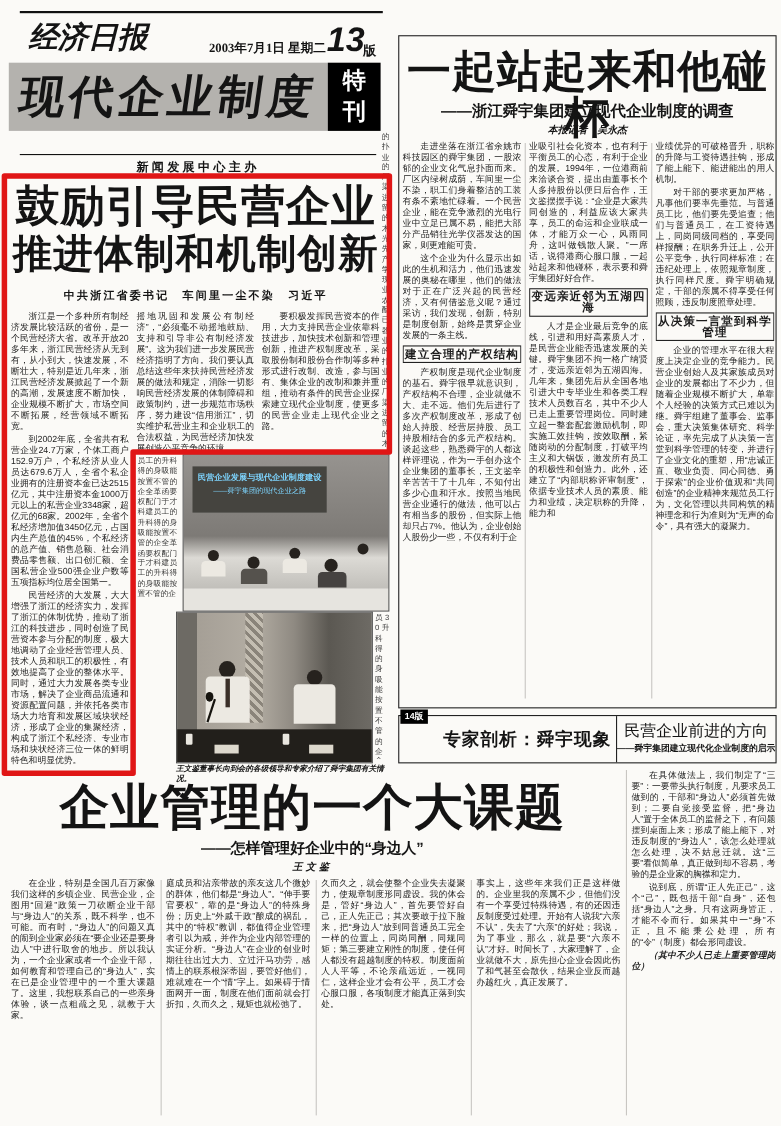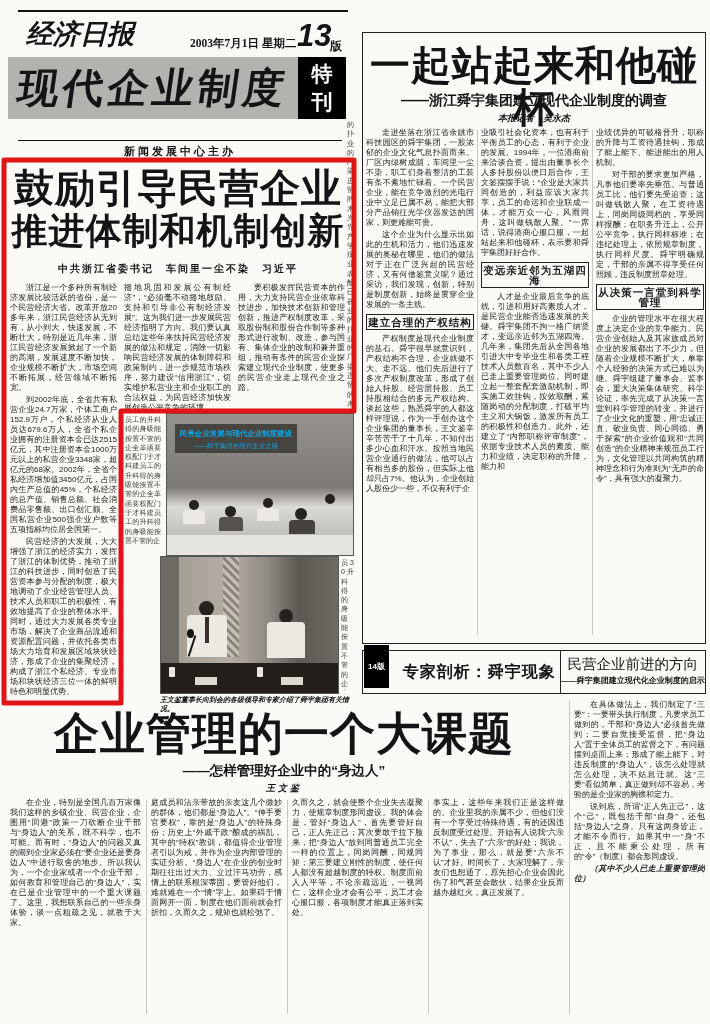"对干部的要求更加严格，凡事他们要率先垂范。与普通员工比，他们要先受追查；这叫做钱" p { text: 这叫做钱散人聚 -> 他们与普通员工 }
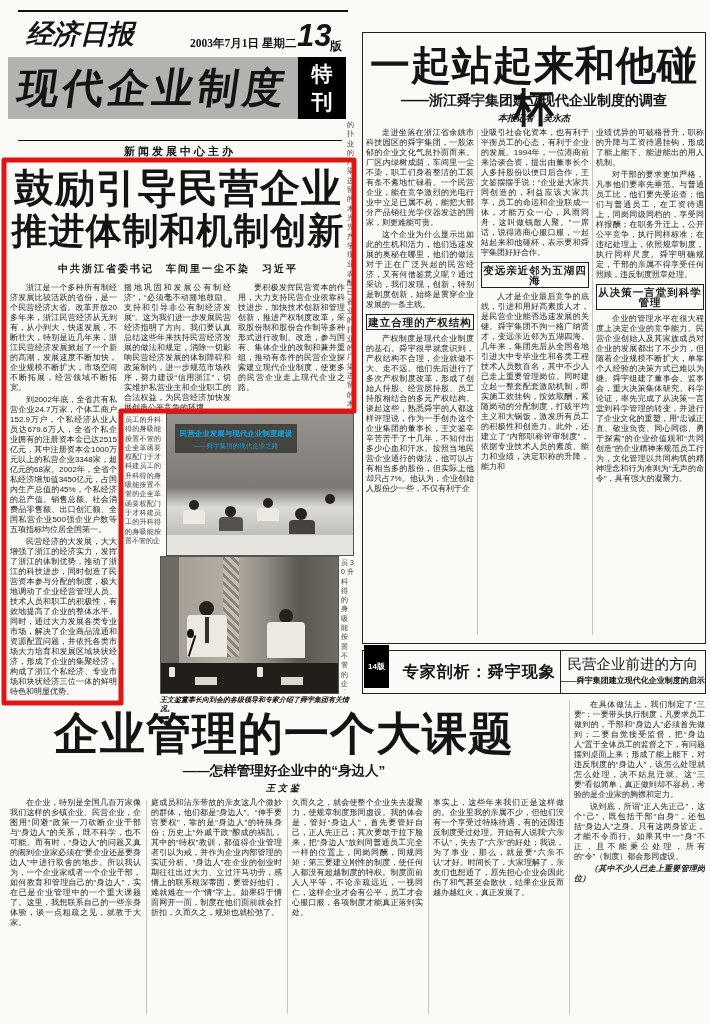"民营企业发展与现代企业制度建设" div.abs { color: #0ea5e9 -> #7dd3fc; height: 29px -> 42px }
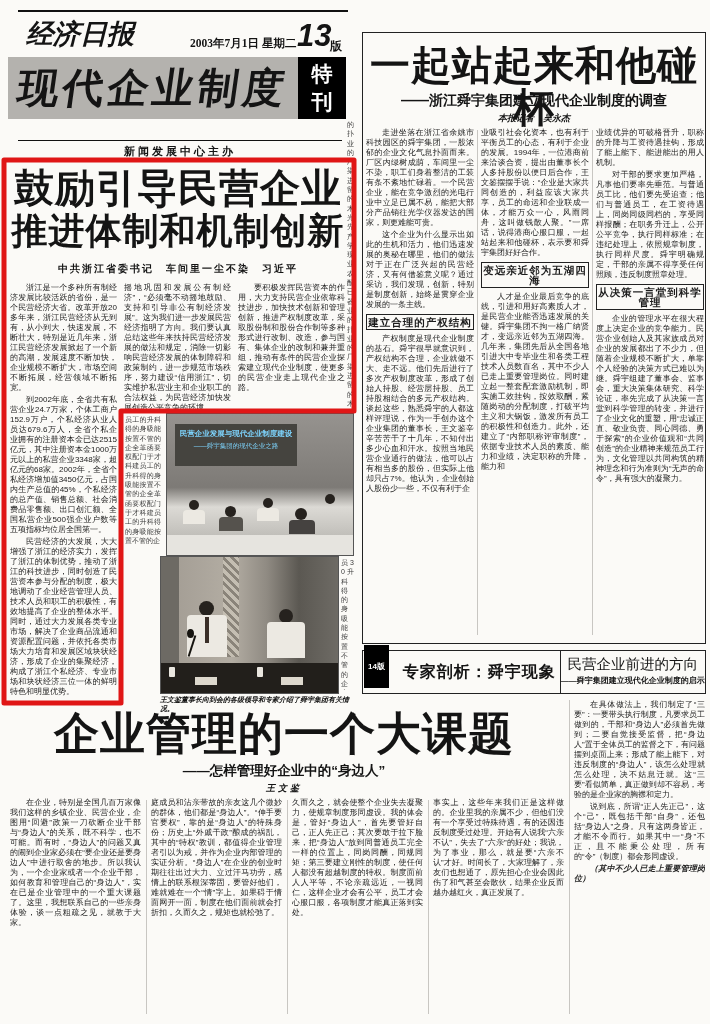"14版" div.abs { padding: 16px 4px -> 1px 4px }
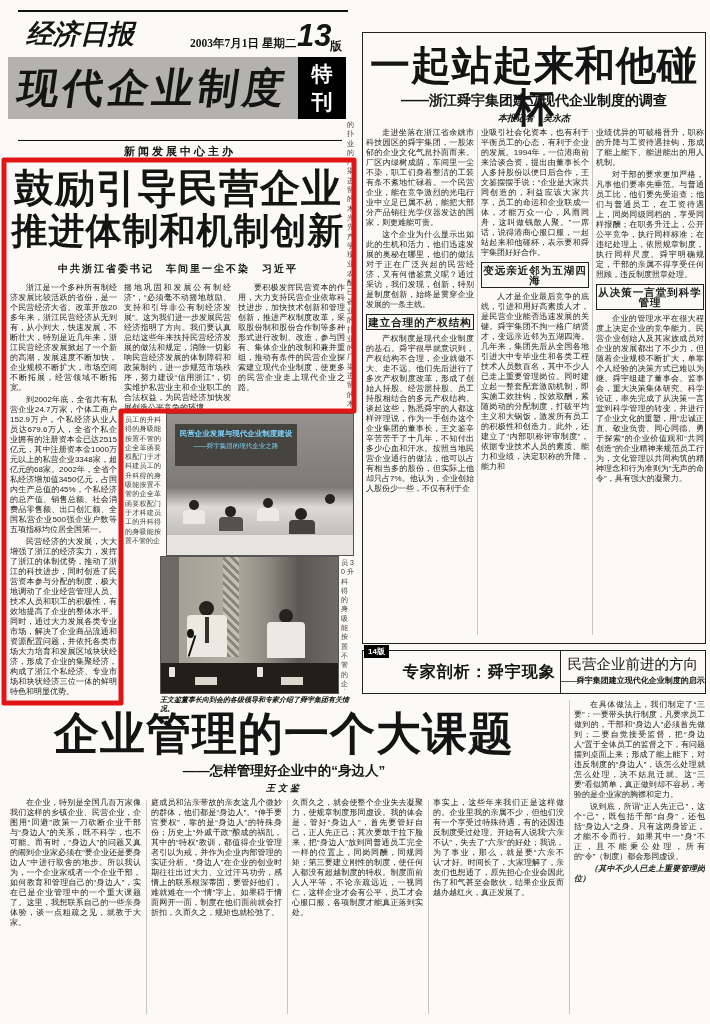"事实上，这些年来我们正是这样做的。企业里我的亲属不少，但他们没有一个享受过特殊待" p.nofirst { text: 亲友们也想通了 -> 企业就做不大 }
